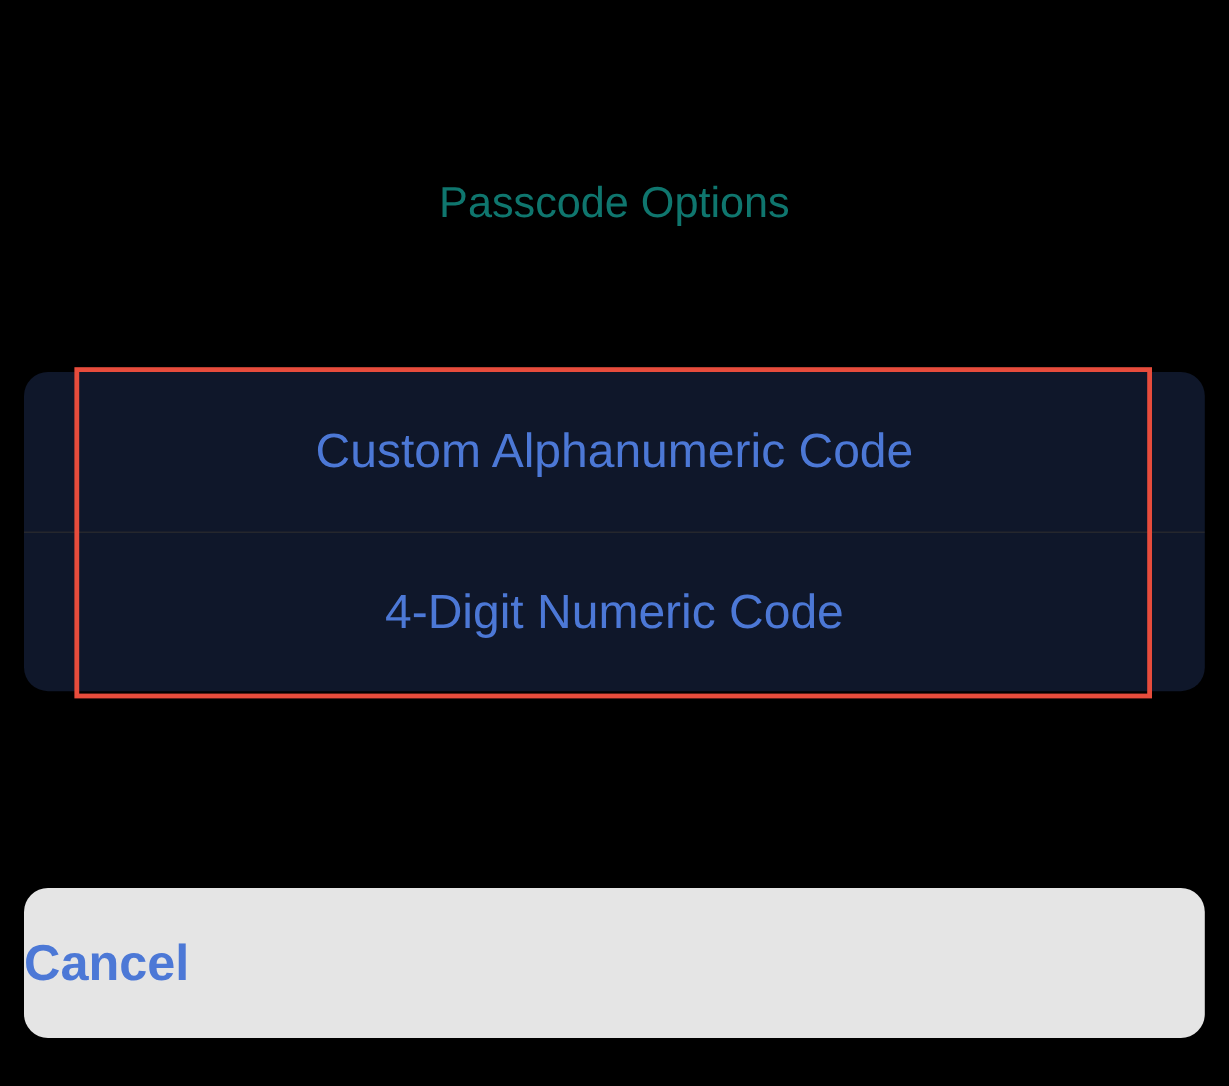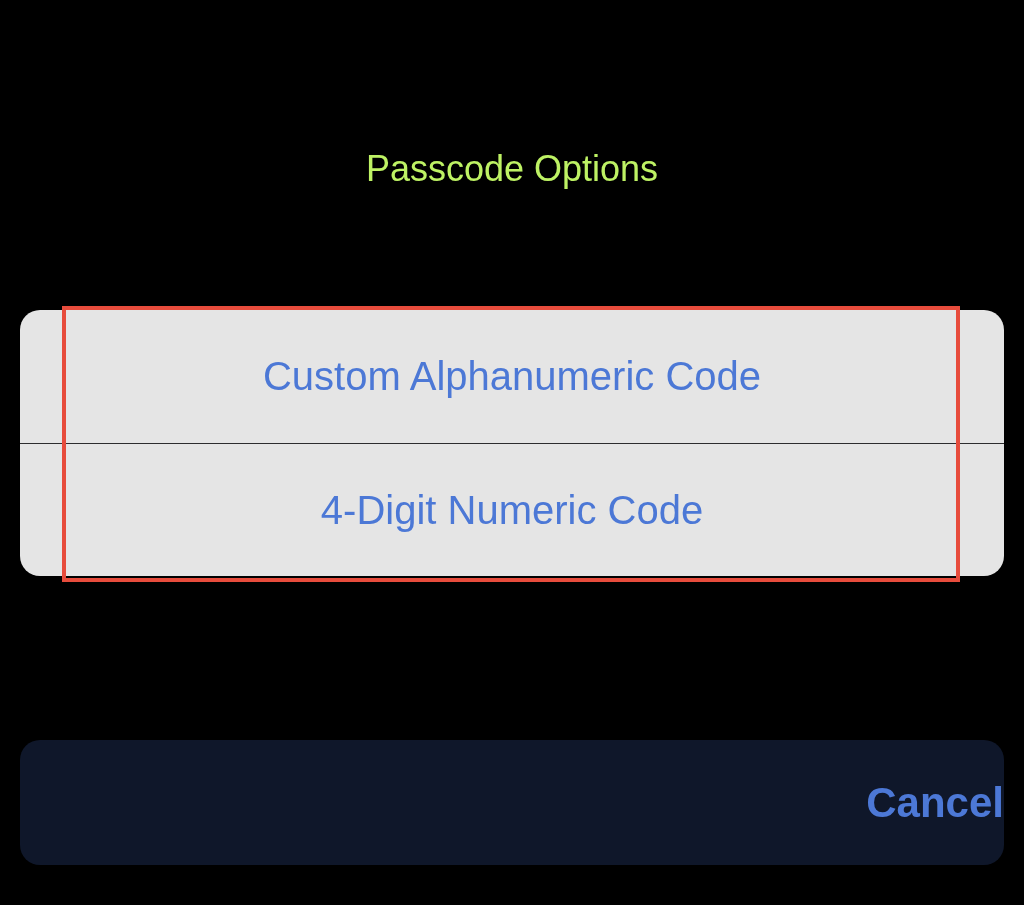"Passcode Options" .title { color: #bef264 -> #0f766e }
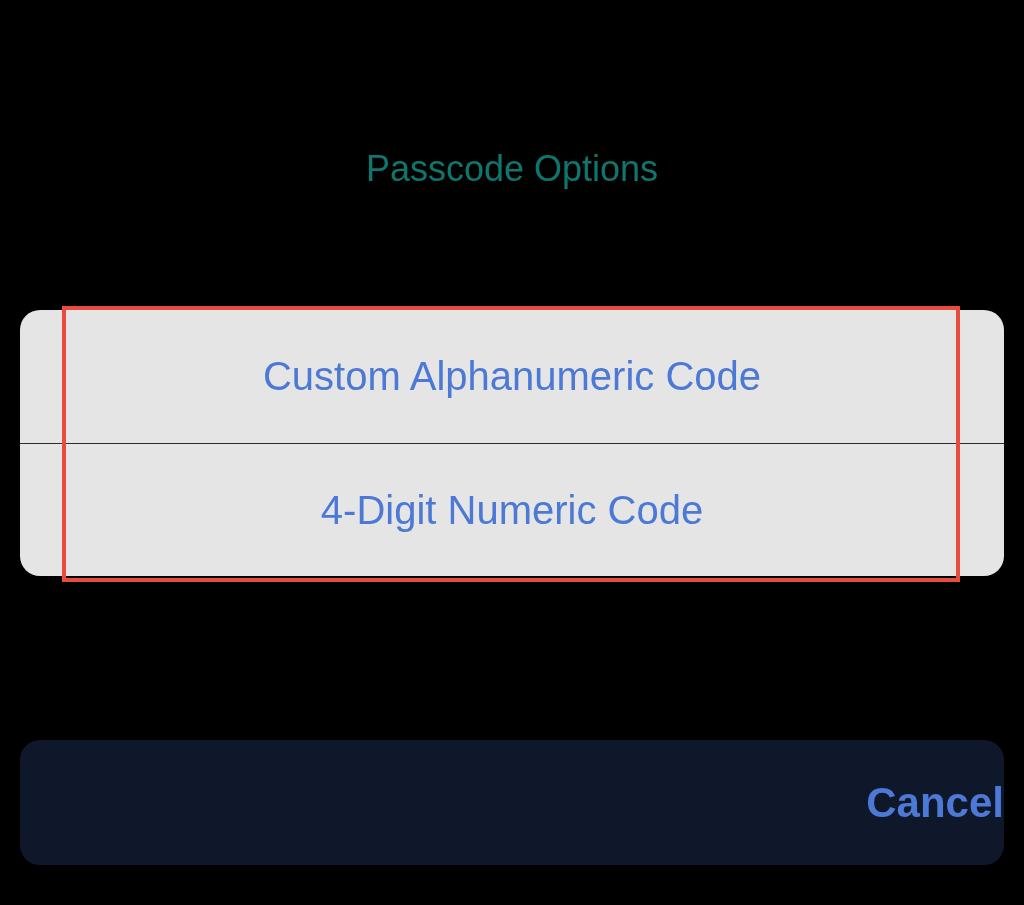"Custom Alphanumeric Code" .sheet-options { background: #e5e5e5 -> #0f172a }
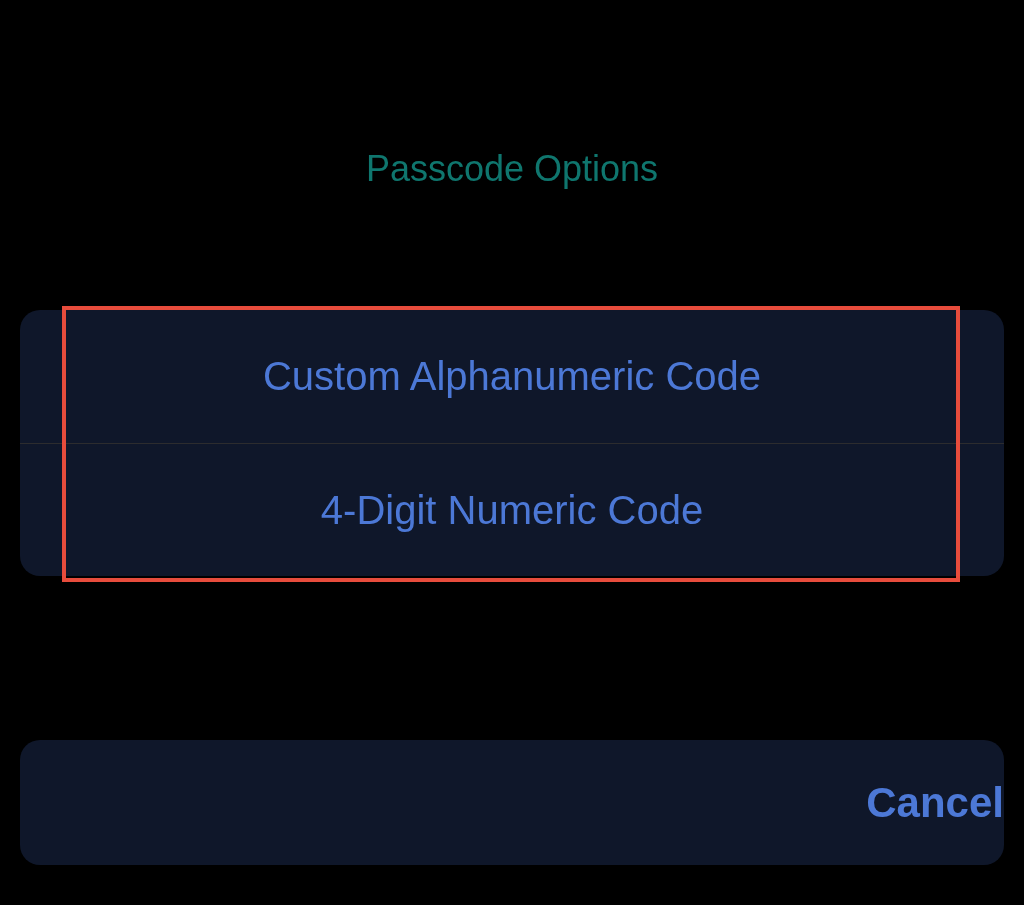"Cancel" .cancel-button { background: #0f172a -> #e5e5e5; justify-content: flex-end -> flex-start }
